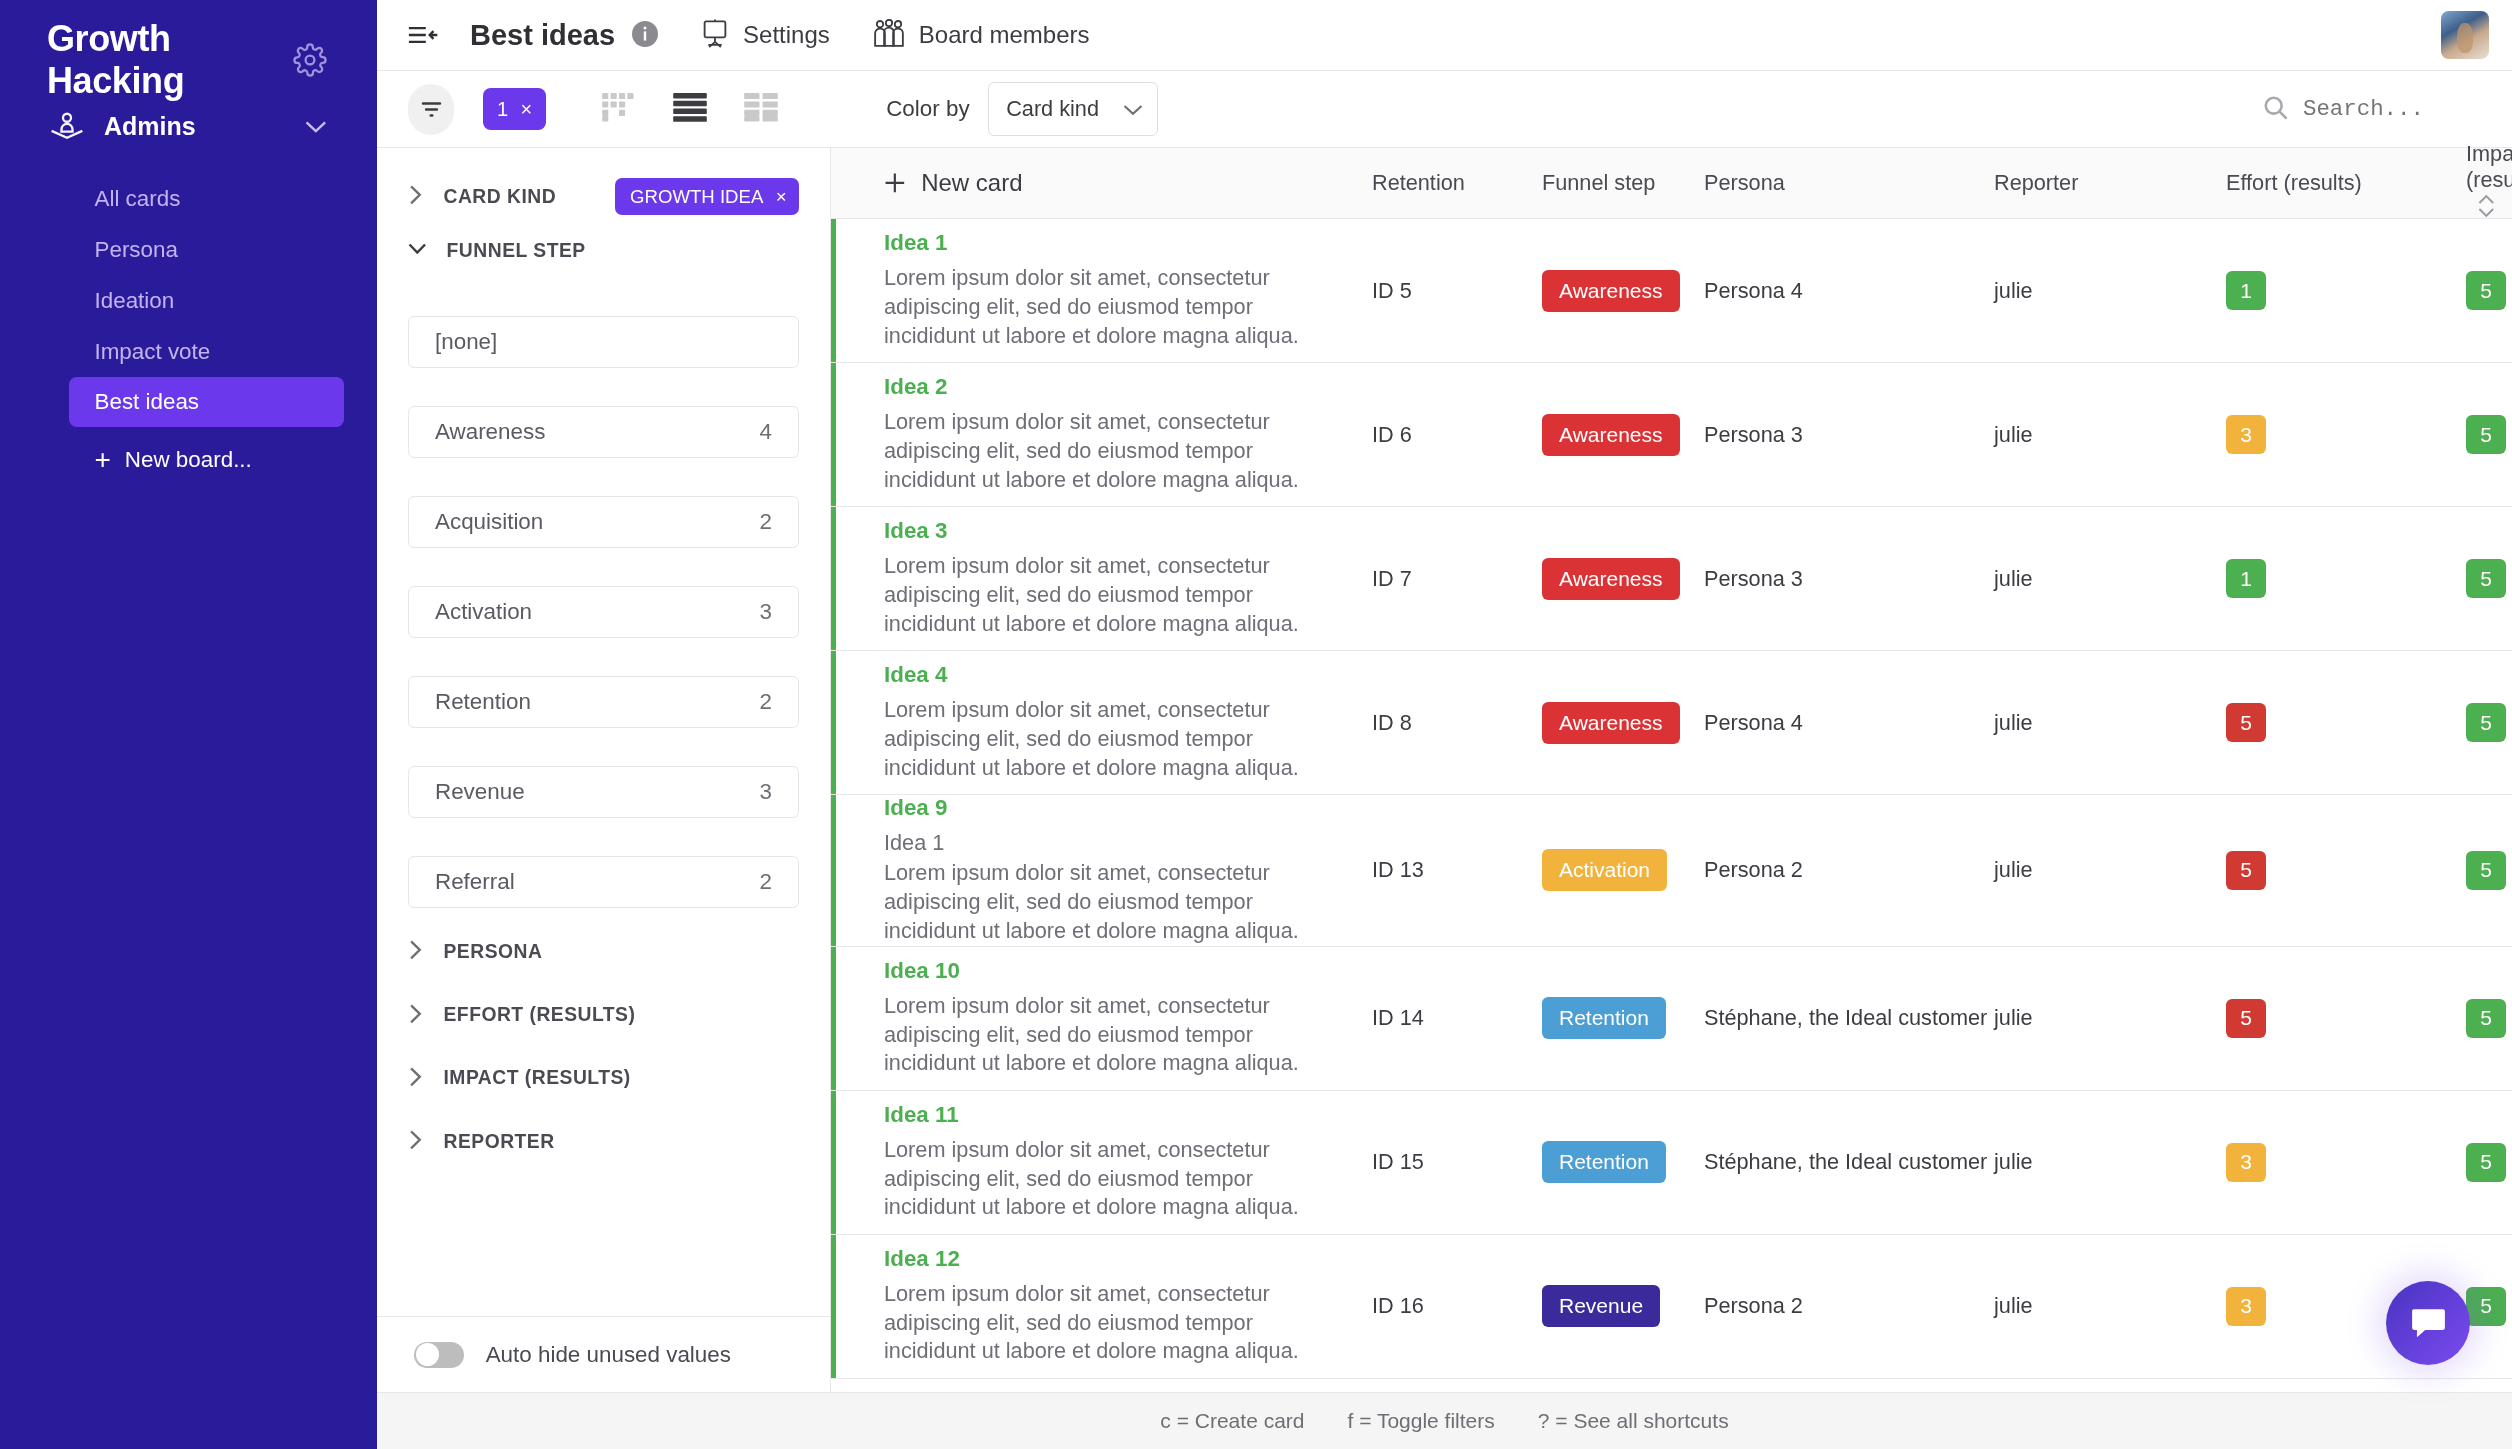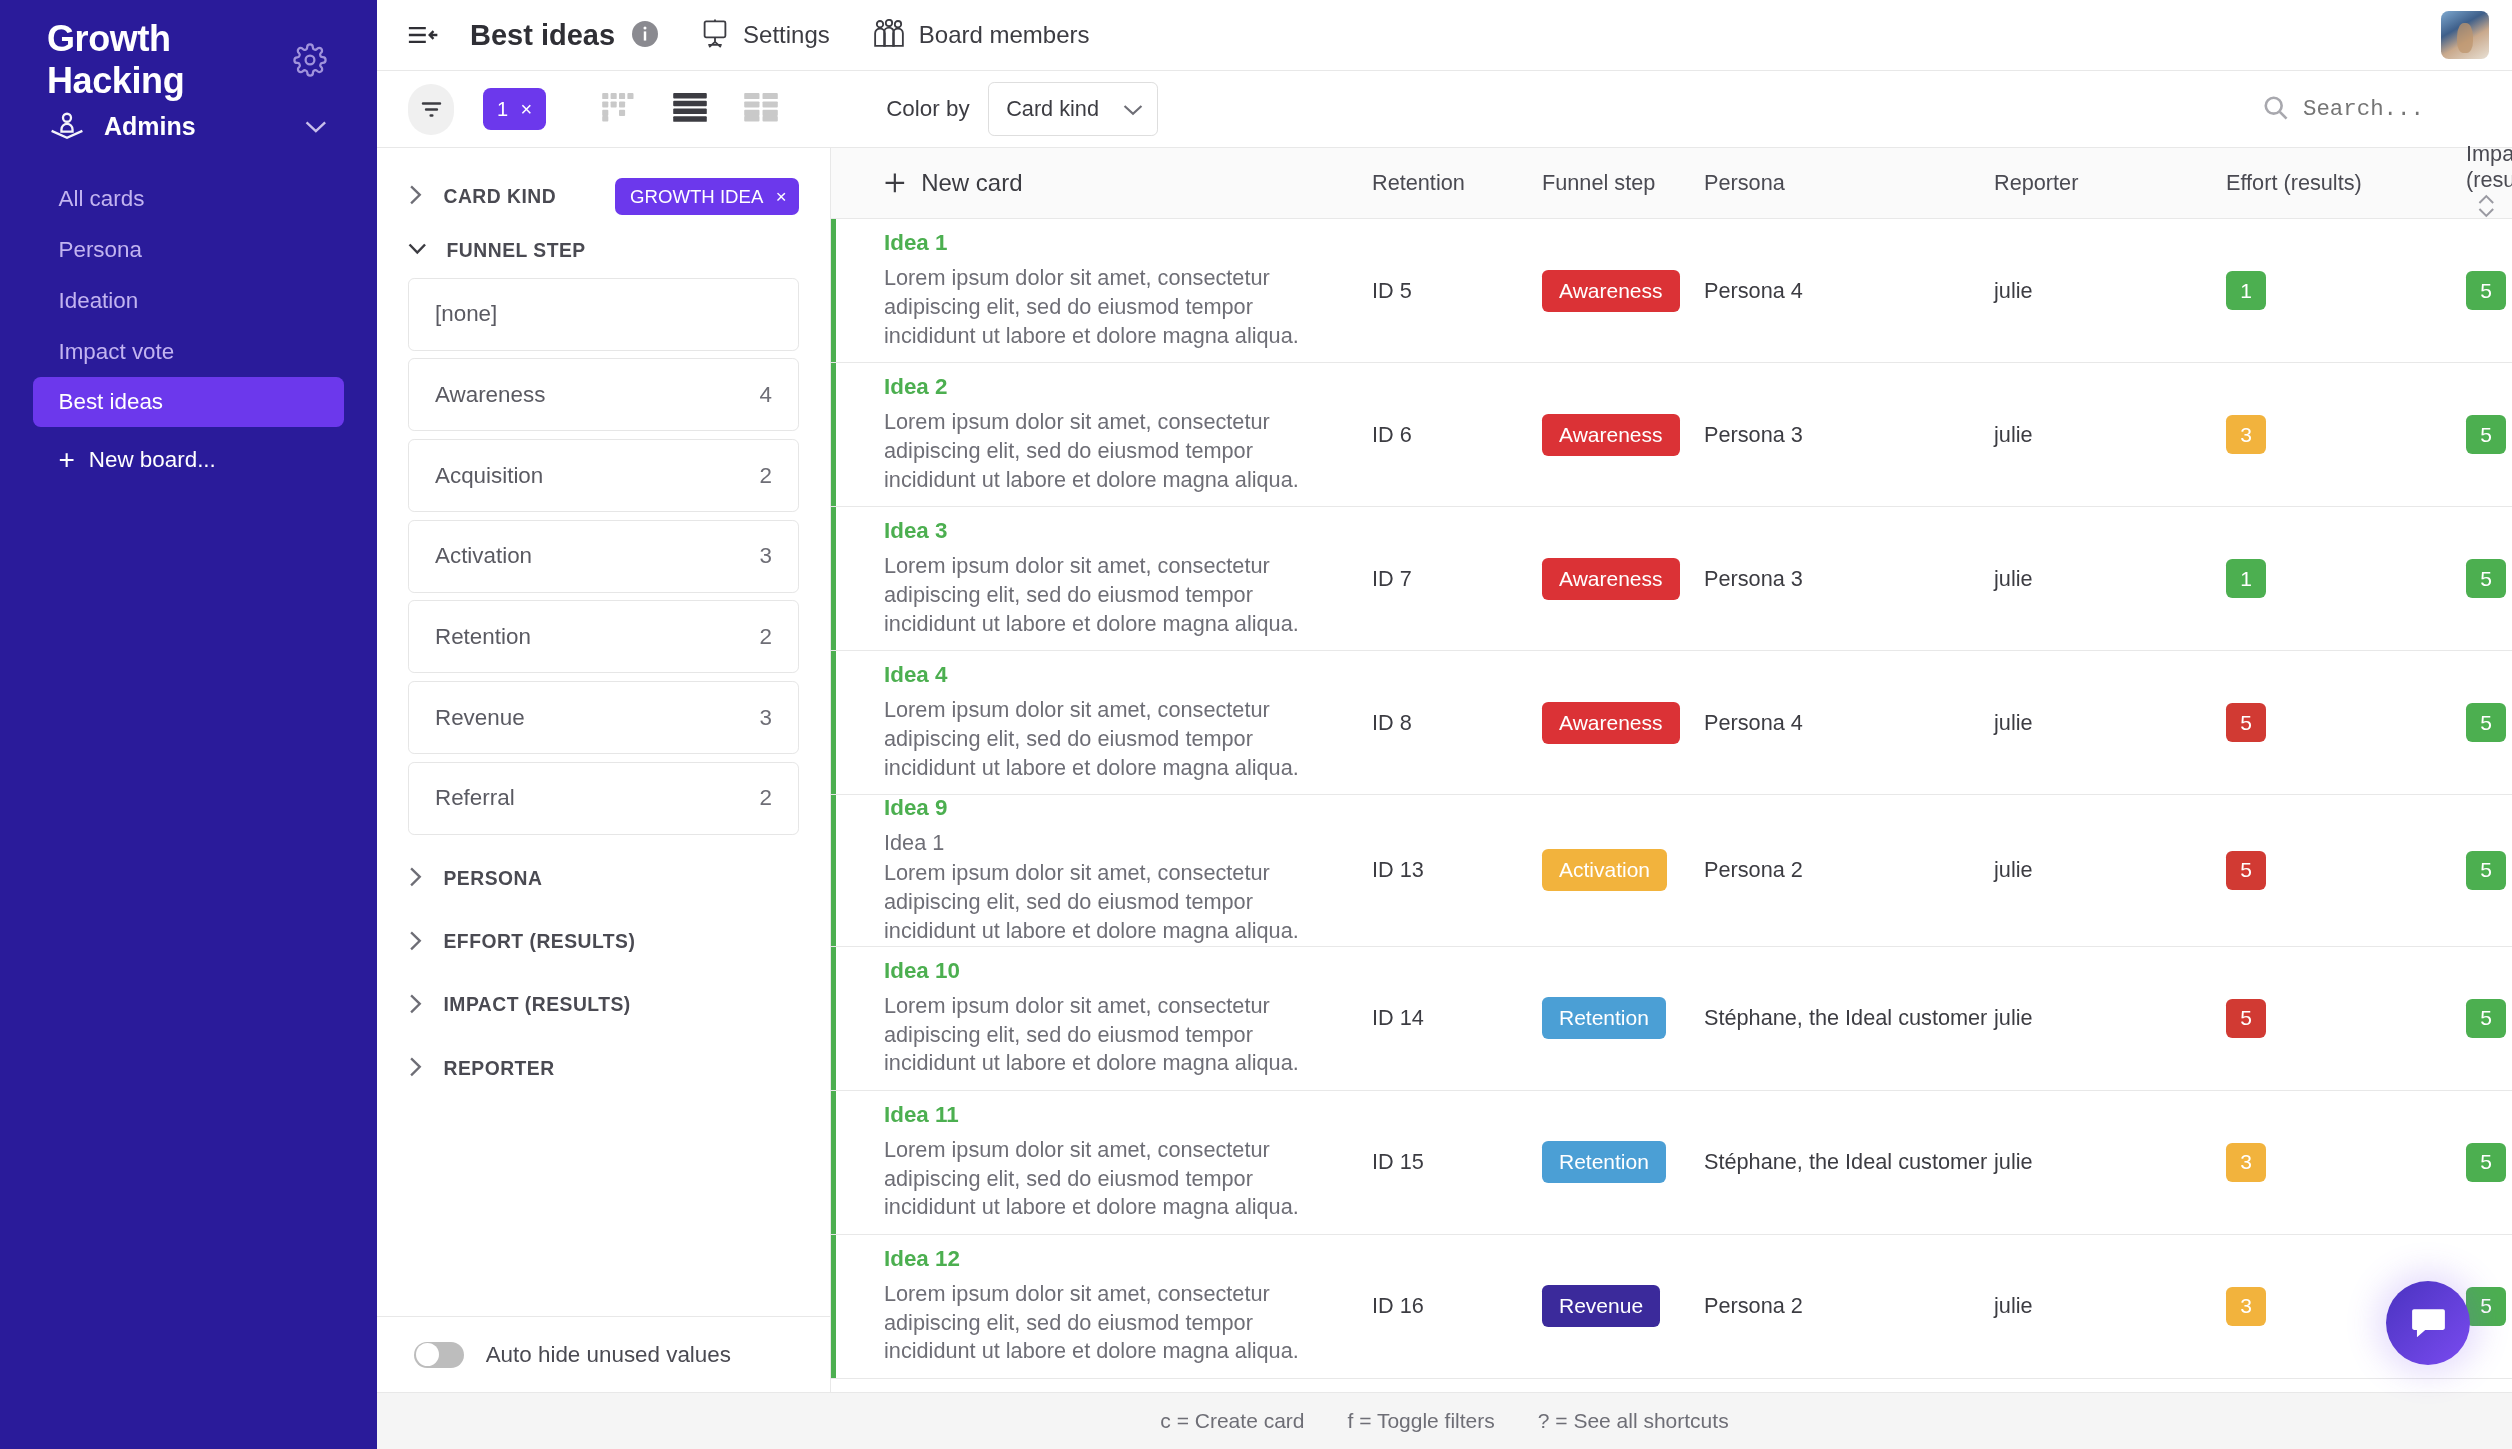"All cards" .board-list { margin-left: none -> 36px }
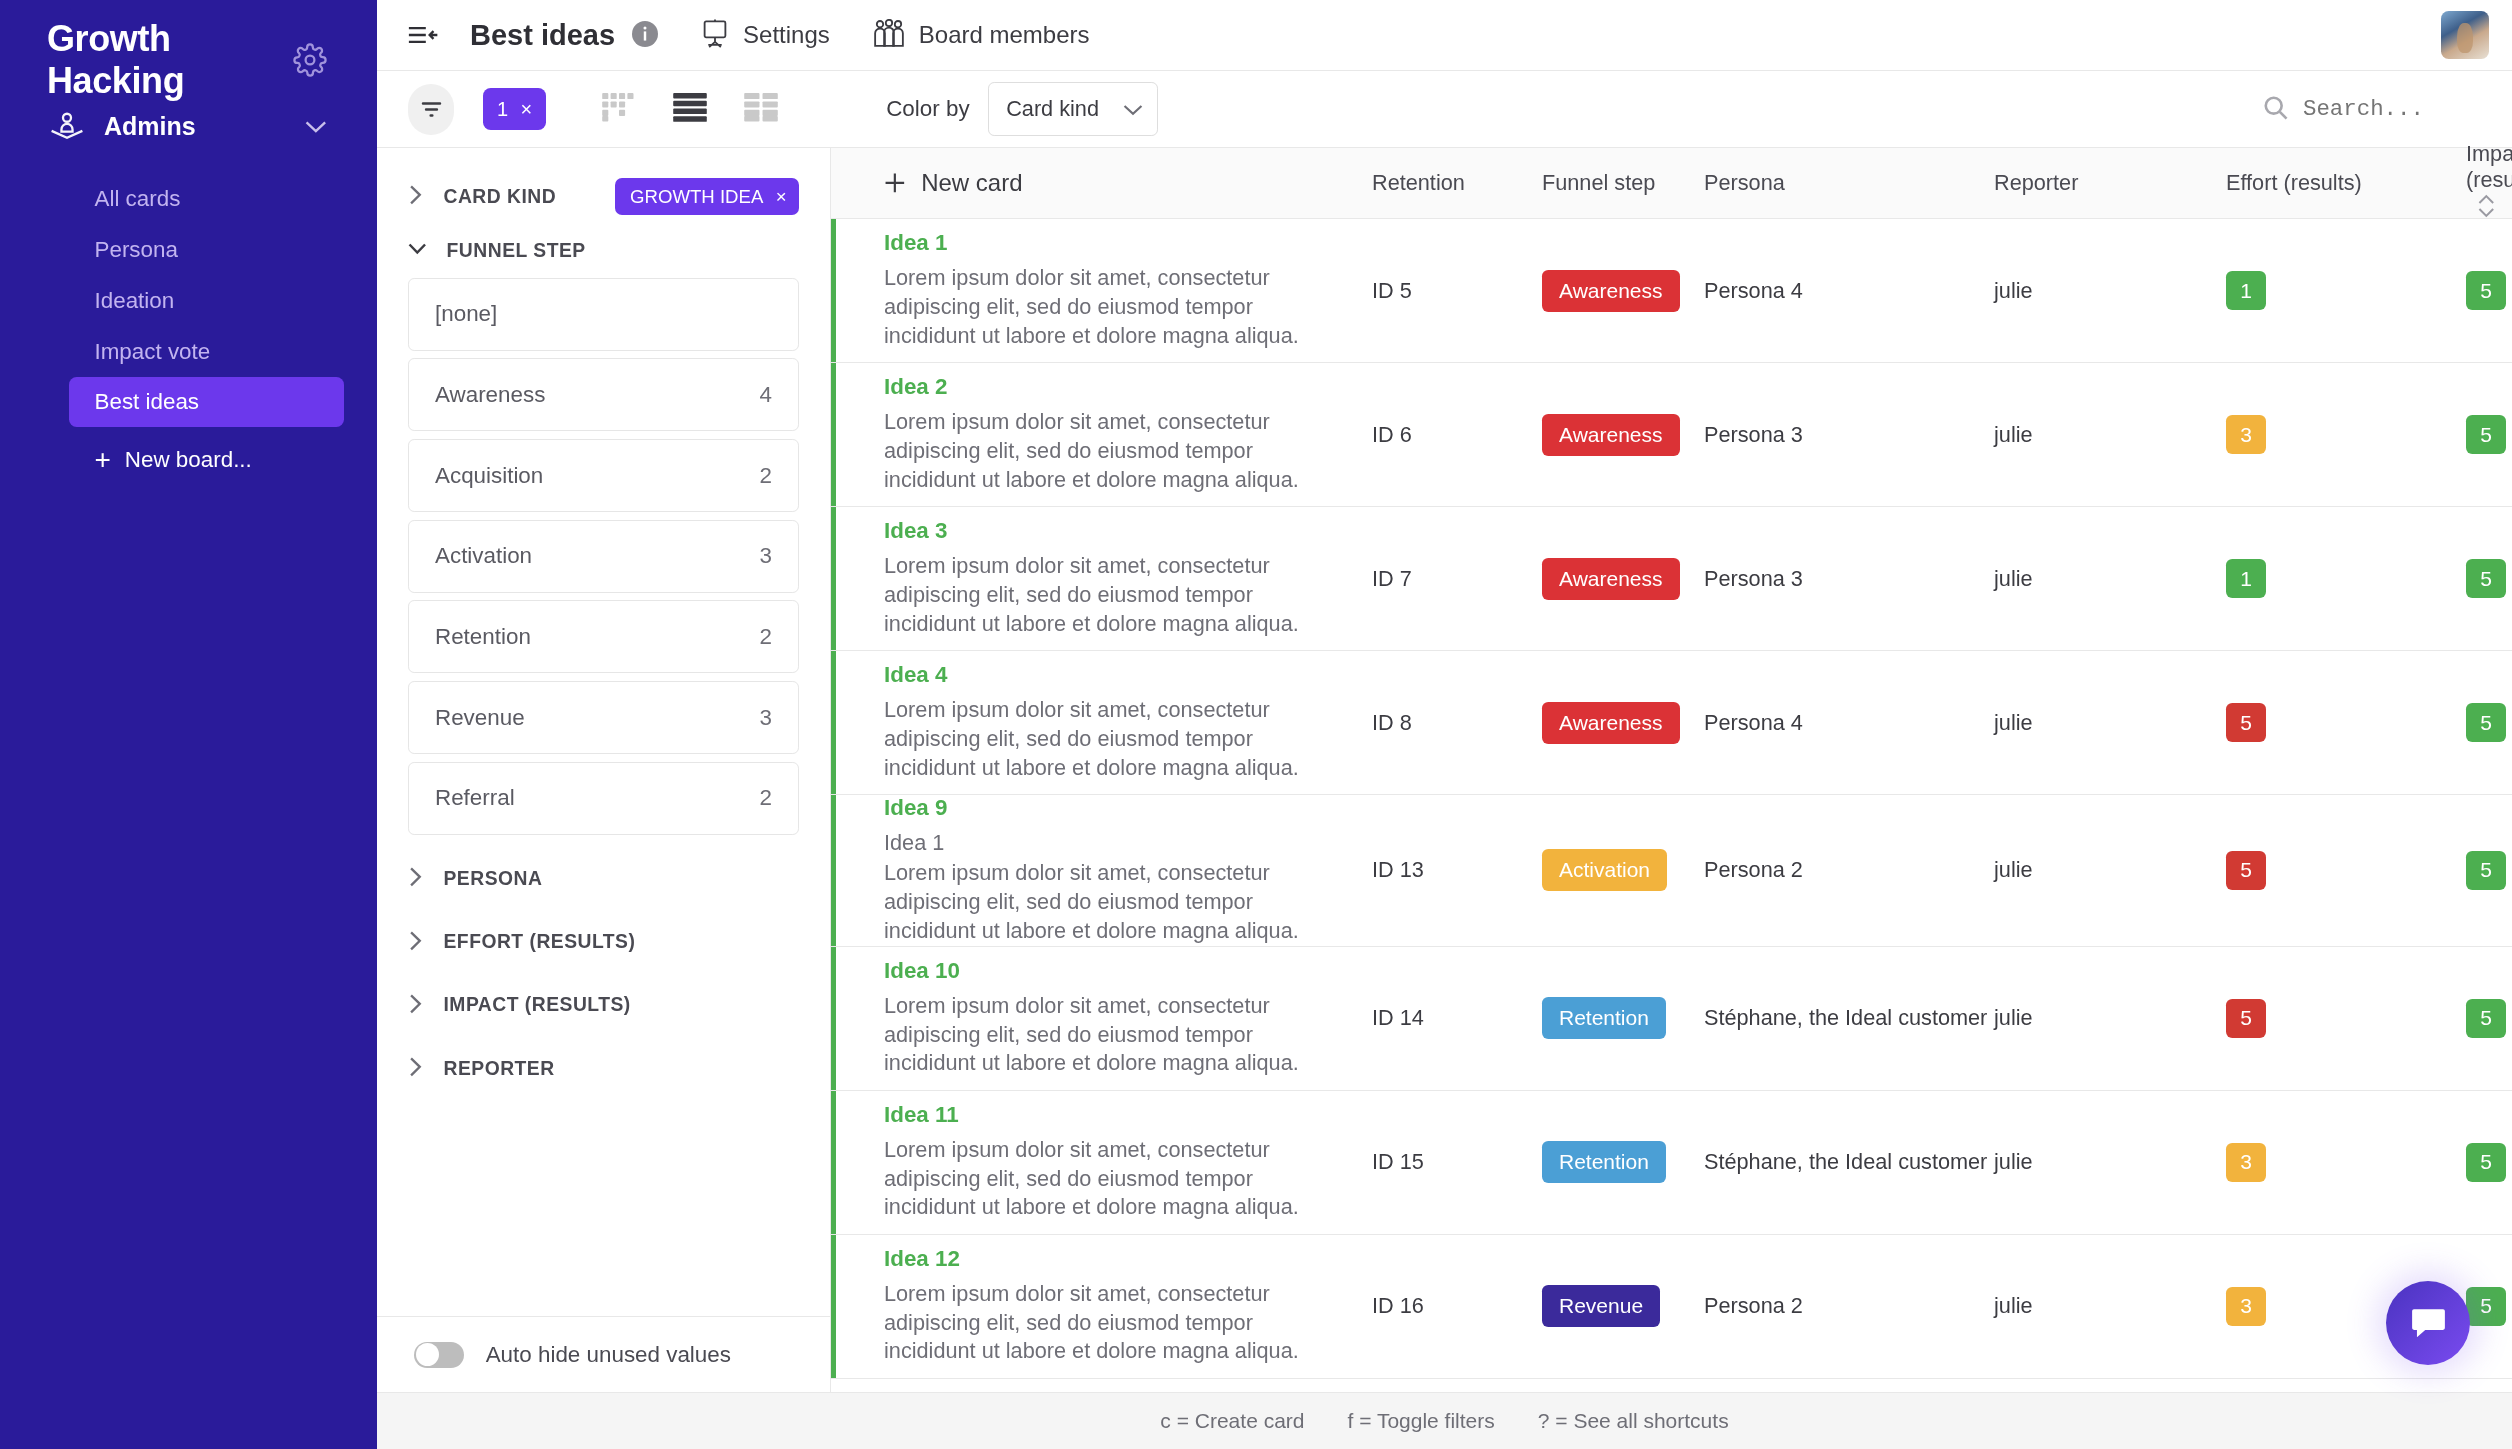"[none]" .fopt { height: 73px -> 52px; margin-top: none -> 38px }
